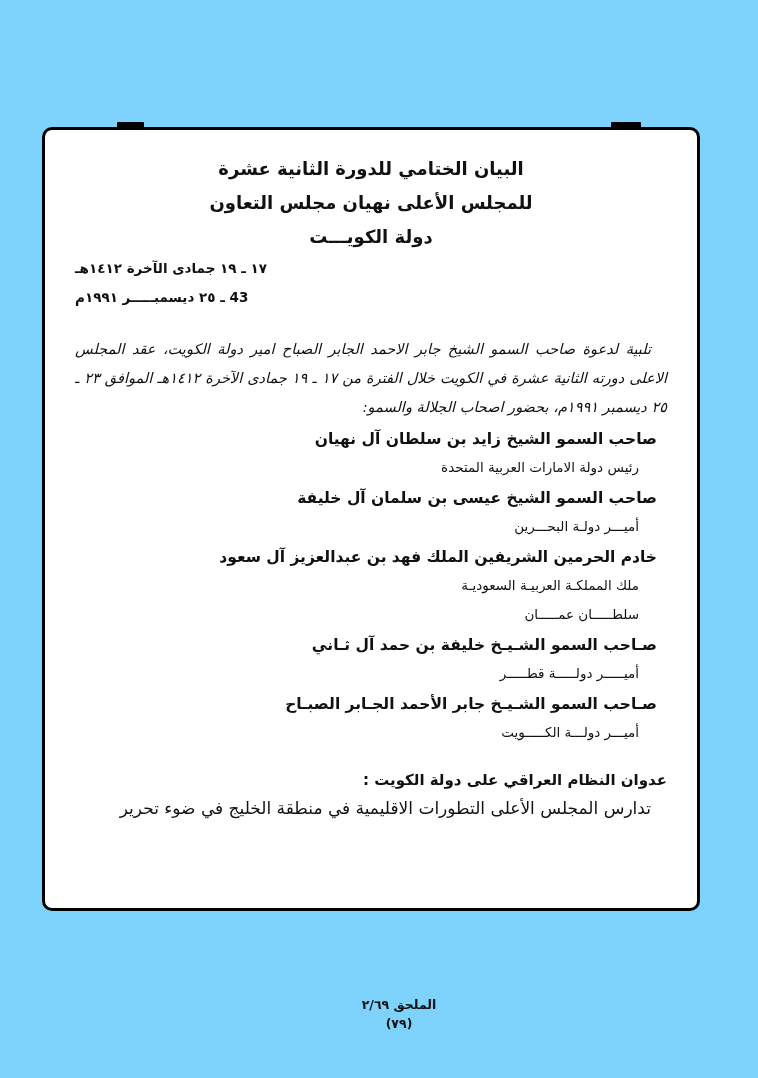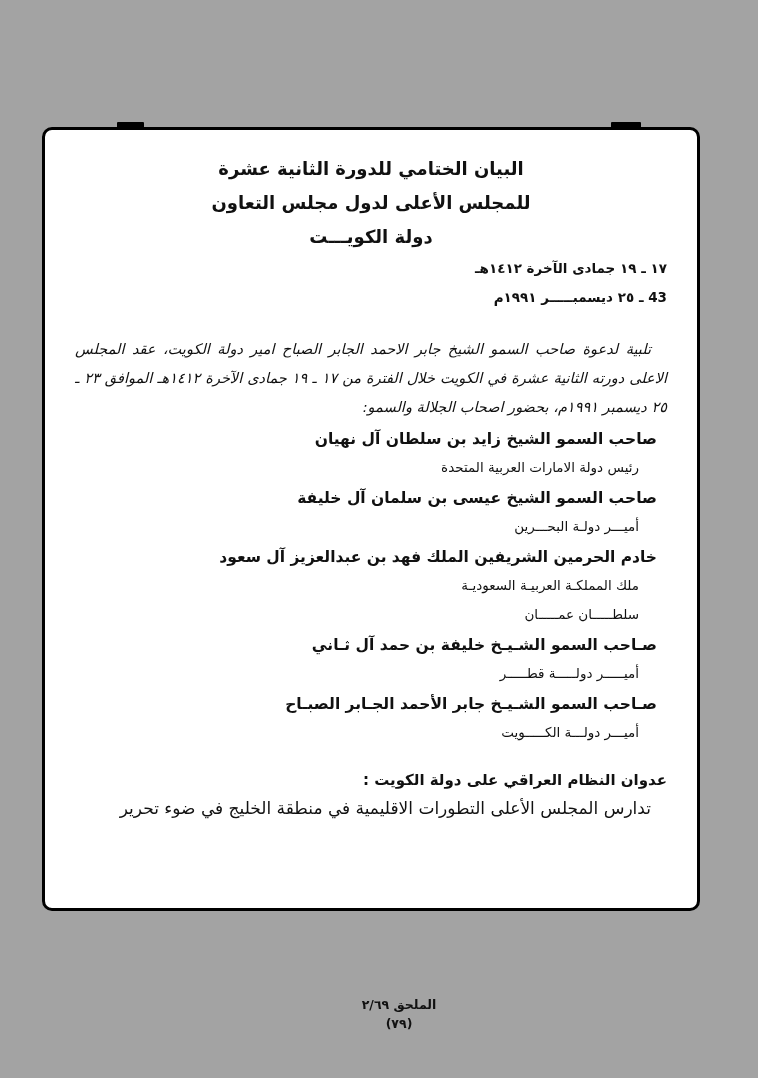"البيان الختامي للدورة الثانية عشرة" .page { background: #a3a3a3 -> #7dd3fc }
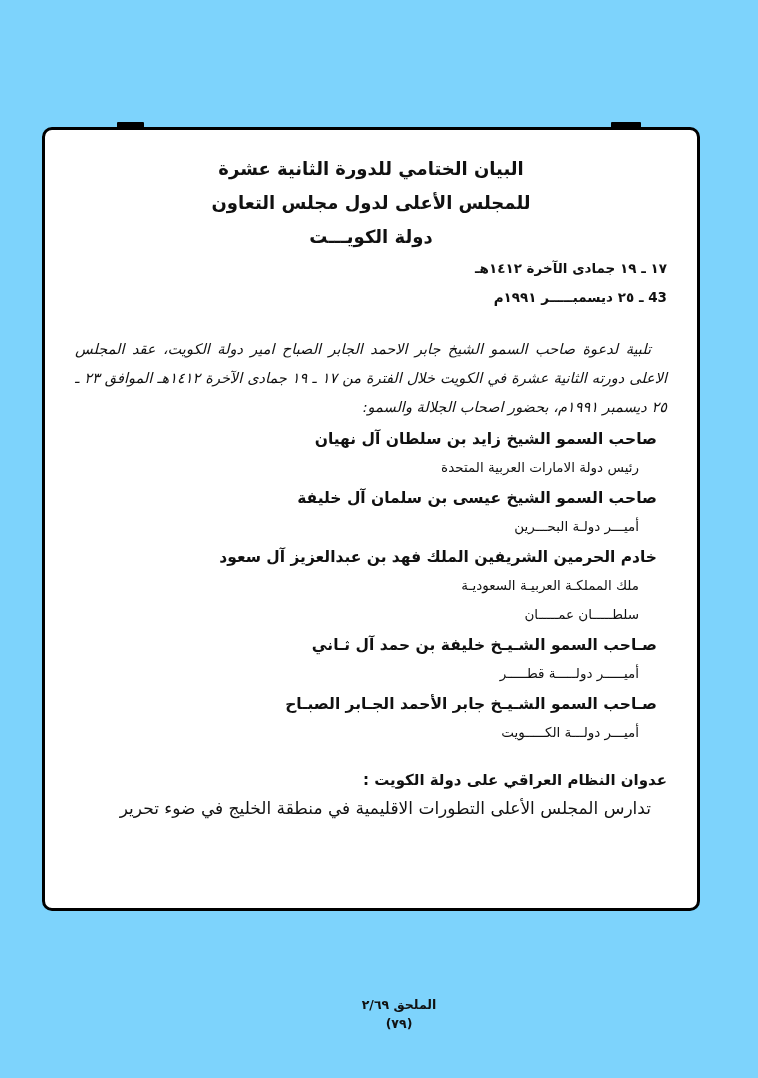"للمجلس الأعلى لدول مجلس التعاون" div.title-line { text: لدول -> نهيان }
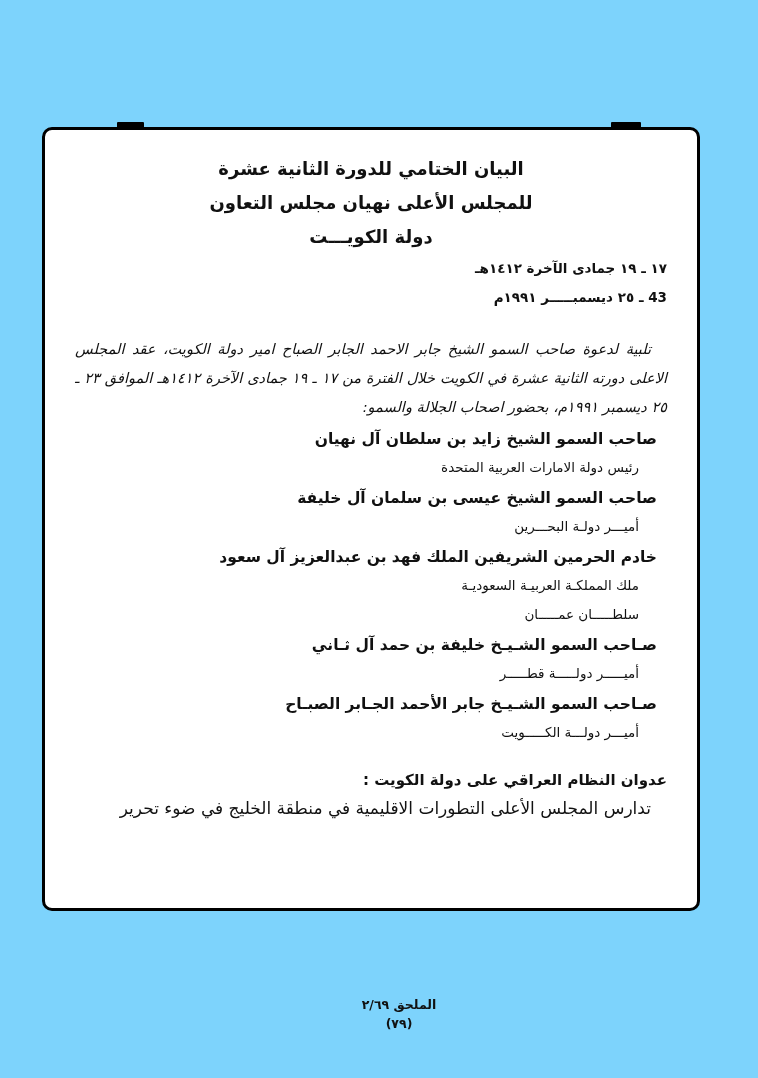"١٧ ـ ١٩ جمادى الآخرة" .date-line { text-align: right -> left }
